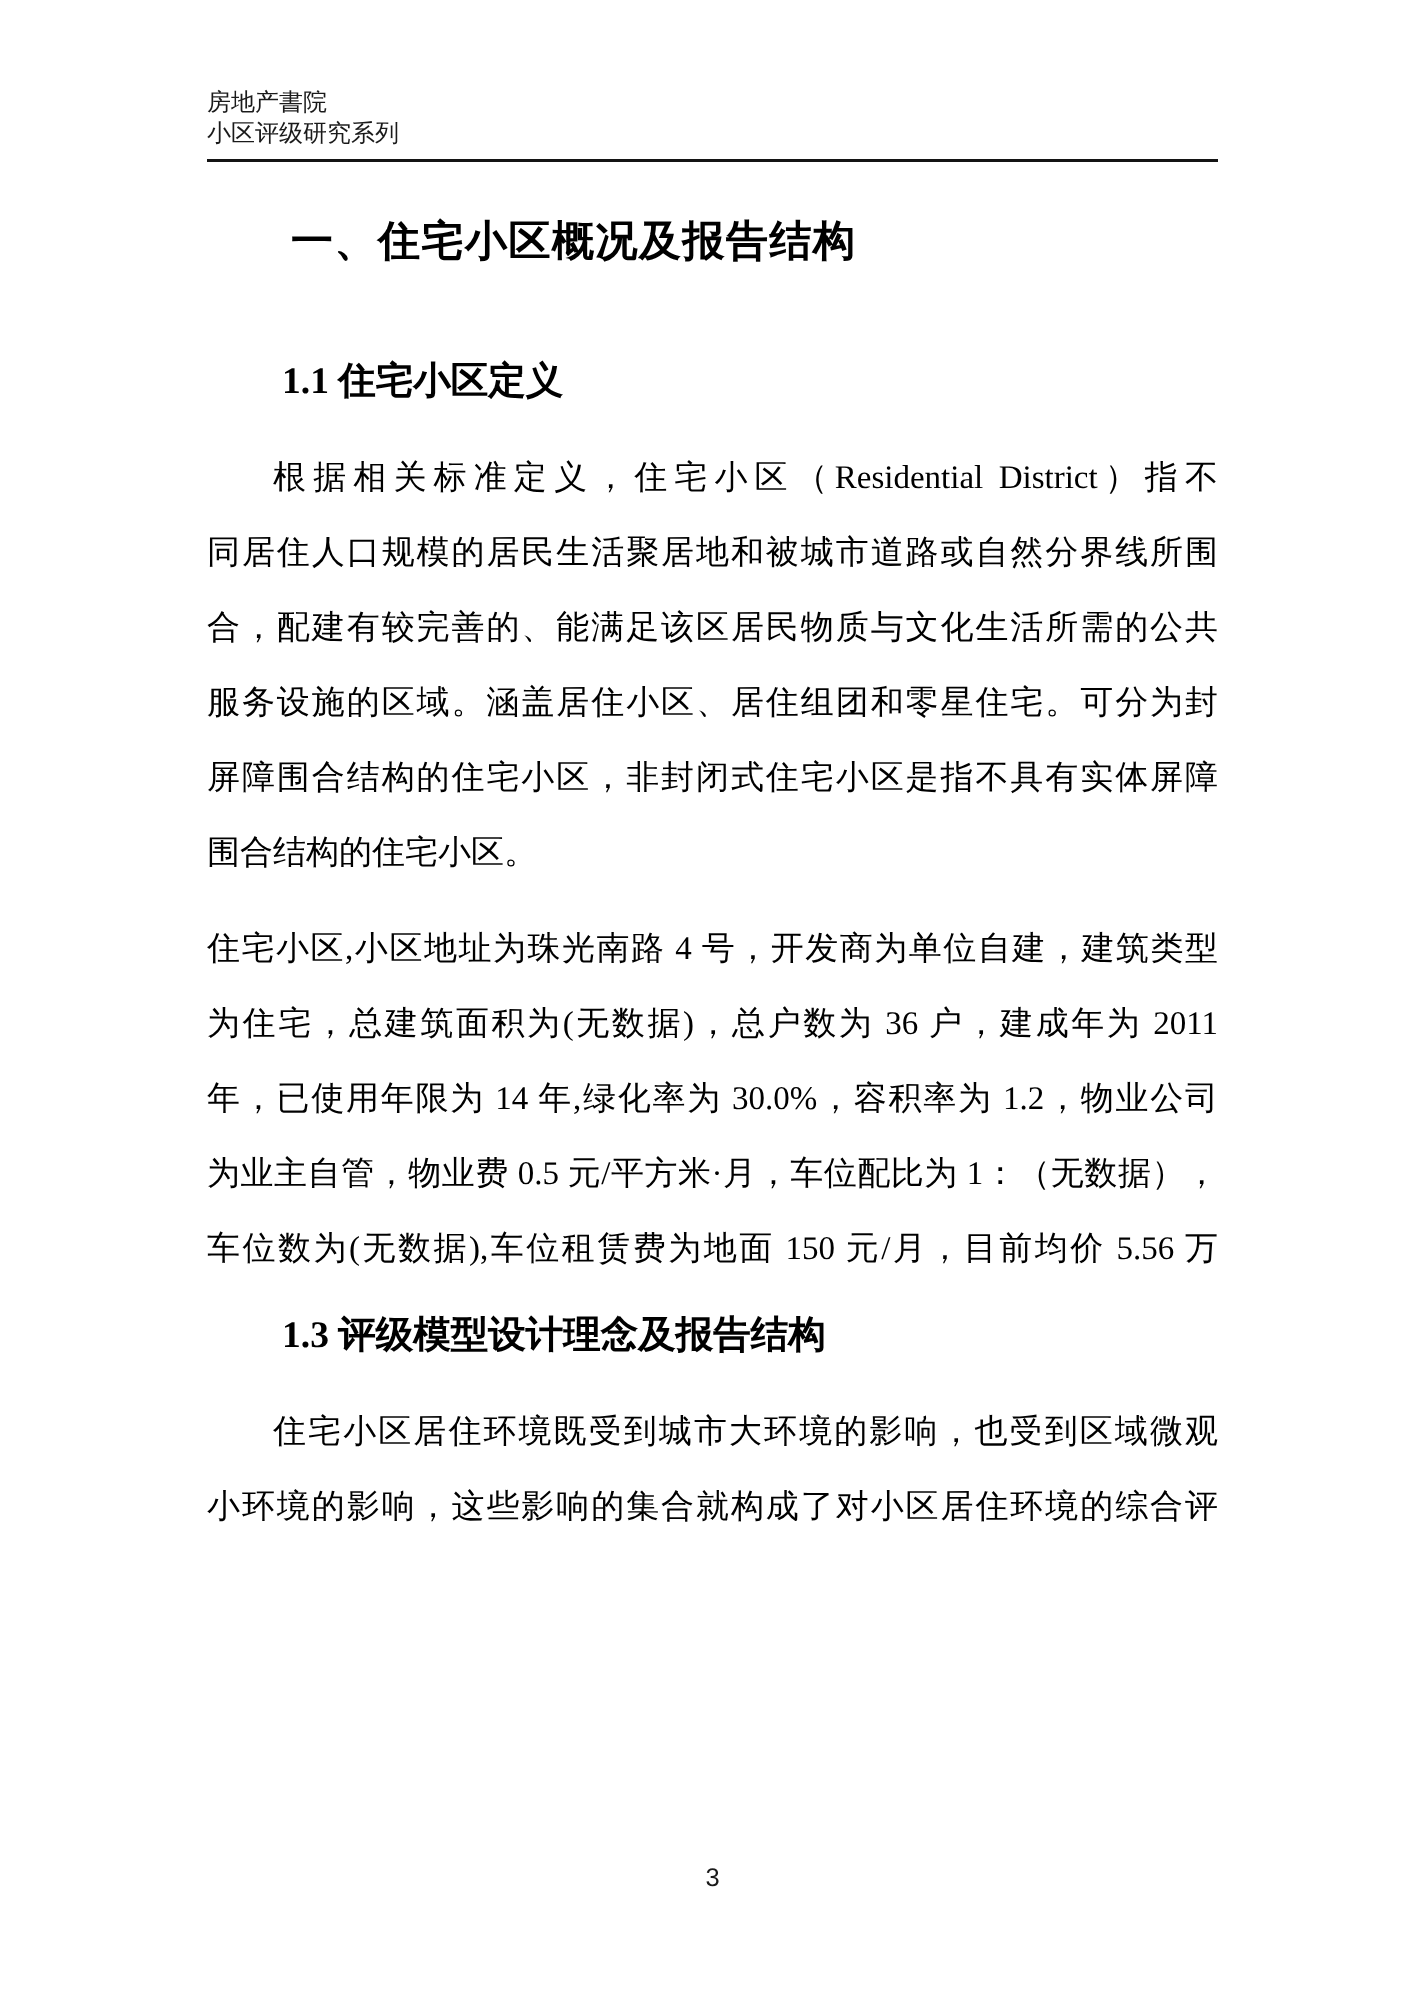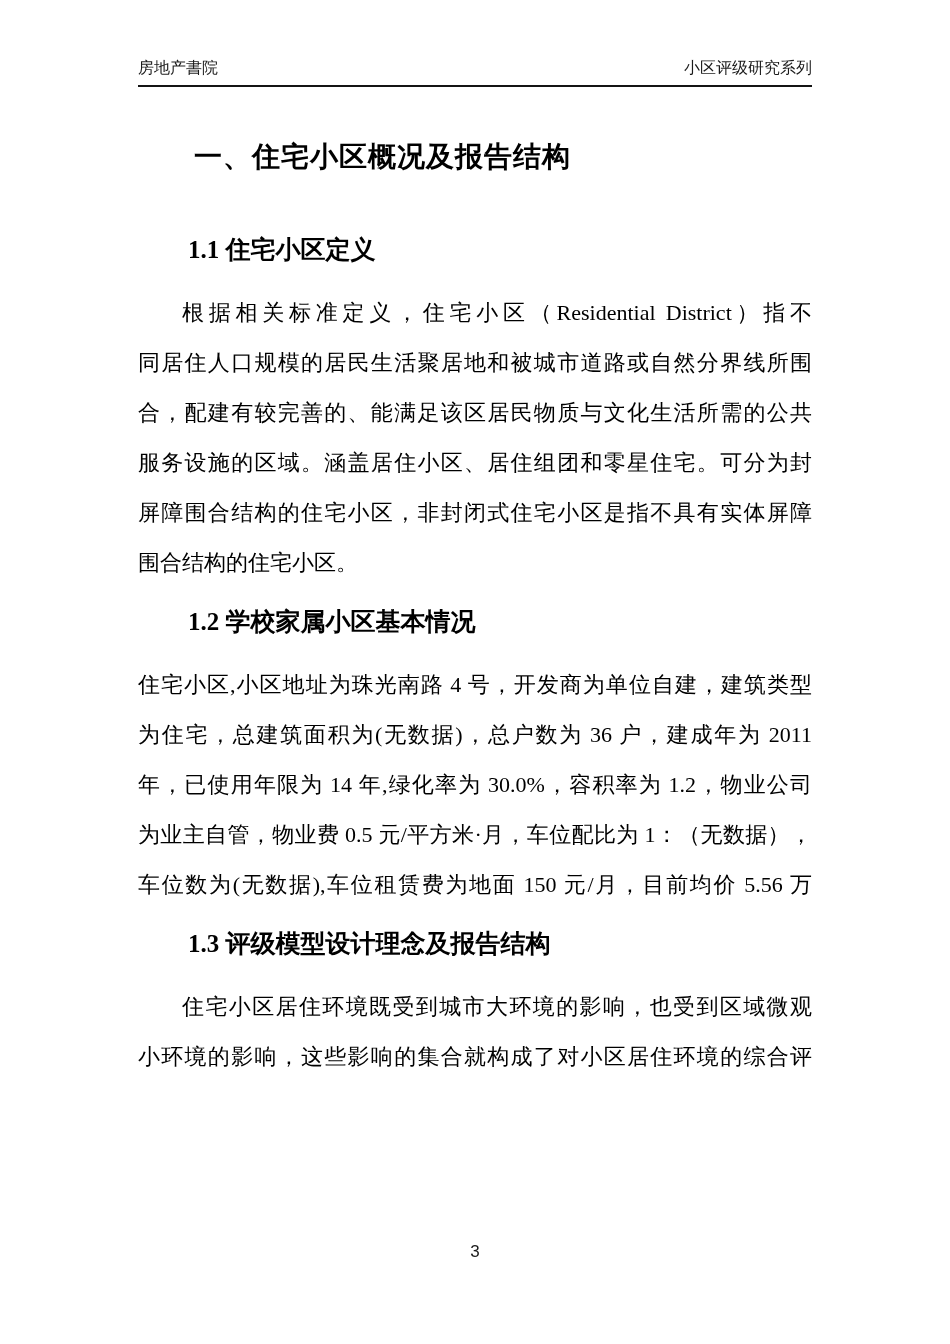"房地产書院" .header { align-items: flex-end -> none; flex-direction: none -> column }
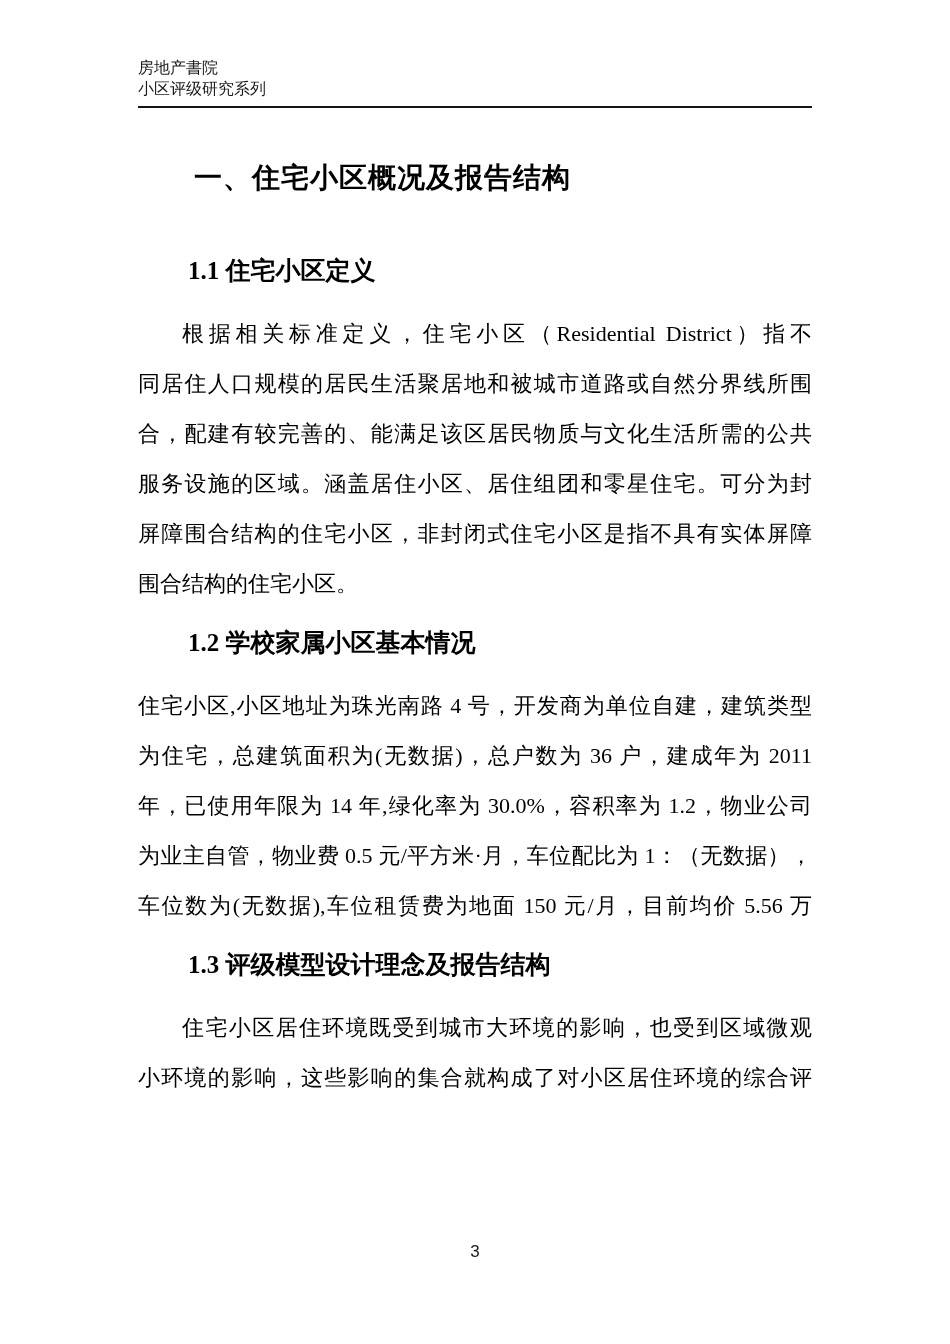"一、住宅小区概况及报告结构" .doc-title { margin: 52px 0 0 0 -> 36px 0 0 0 }
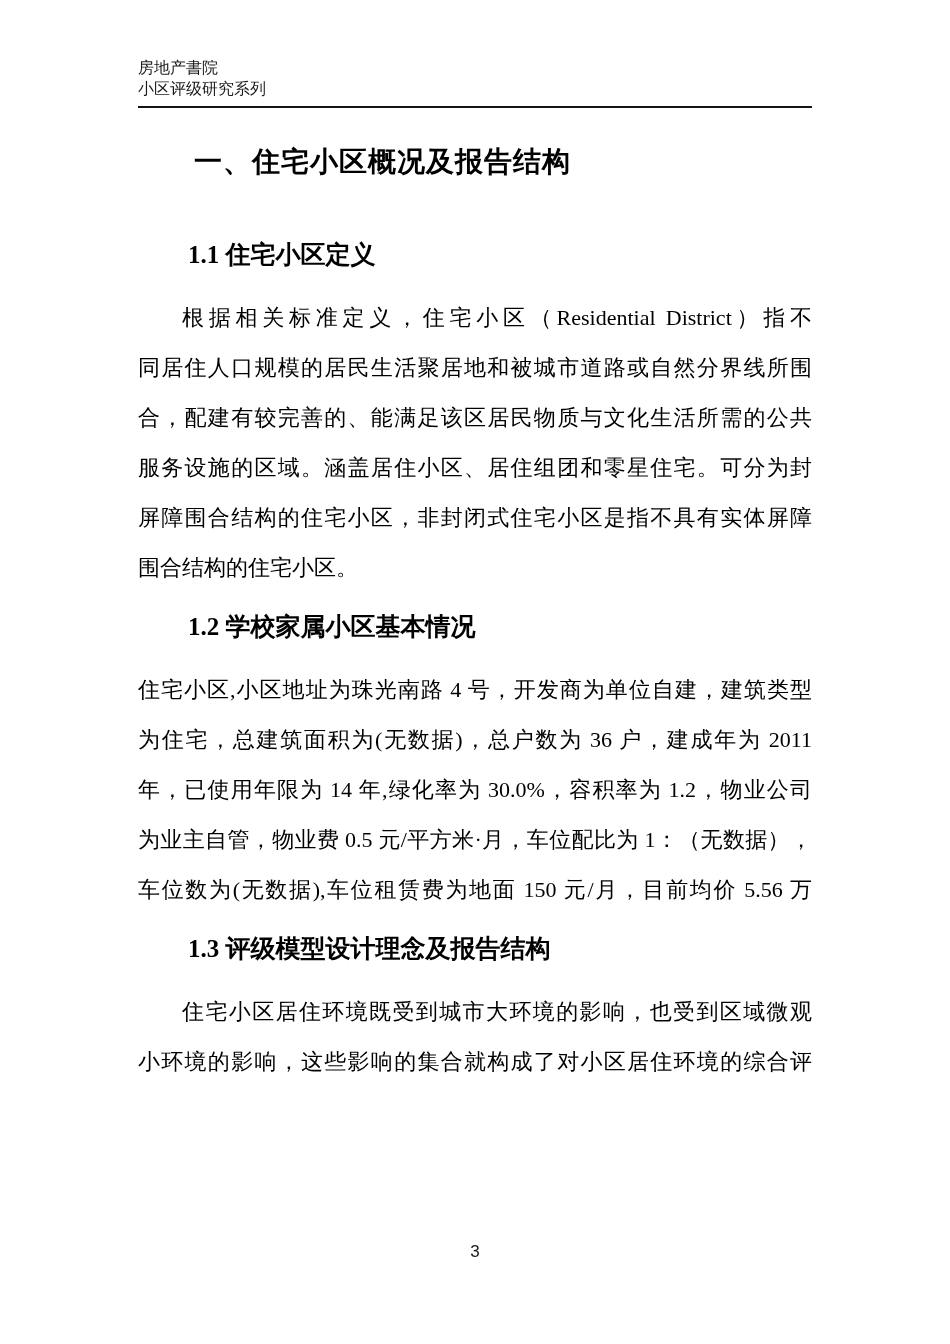"1.2 学校家属小区基本情况" div.sec-heading { html: <div>1.2 学校家属小区基本情况</div> -> none }
